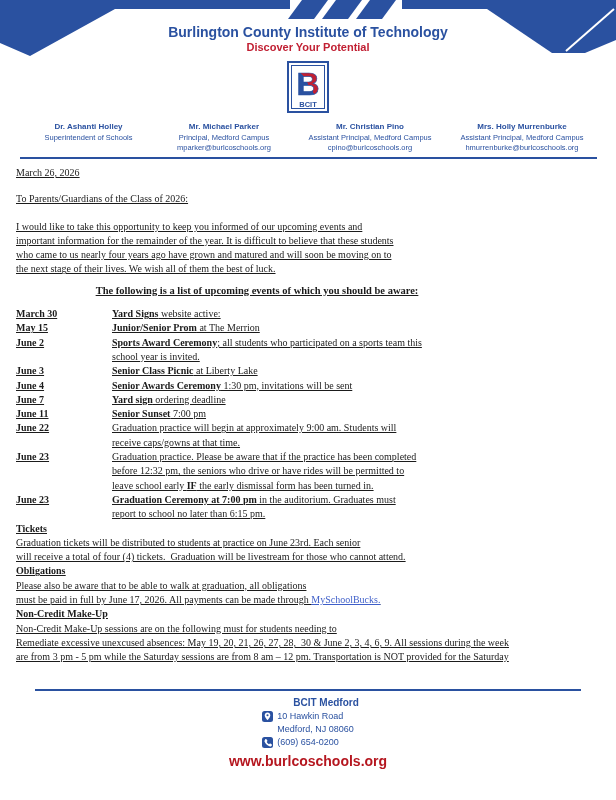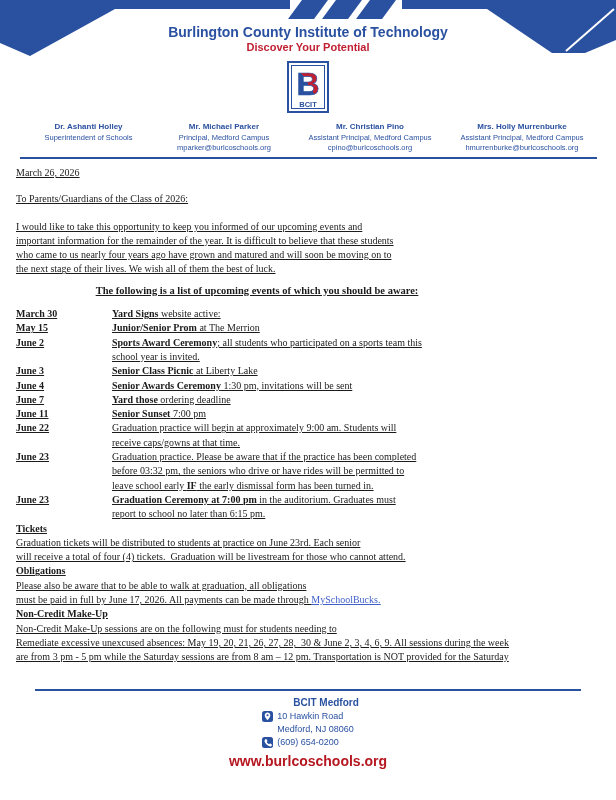"Yard those" span.b { text: those -> sign }
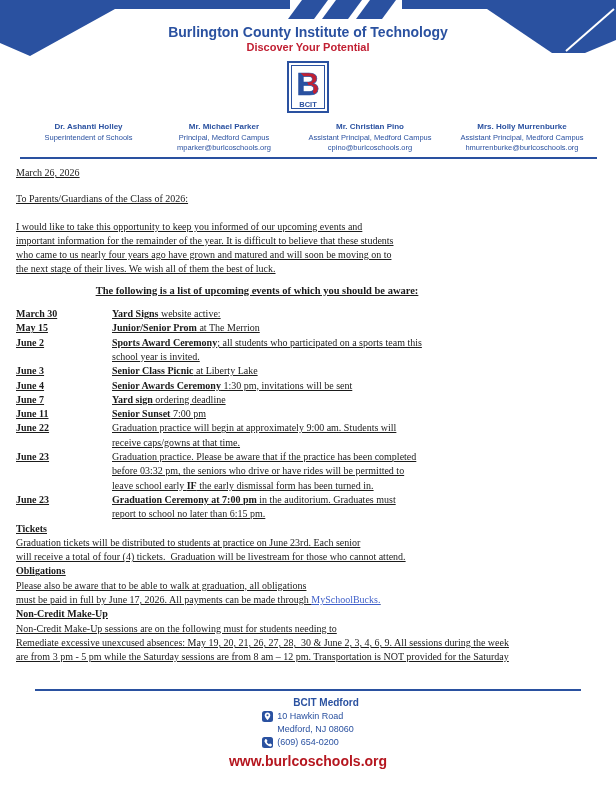"before 03:32 pm, the seniors" span { text: 03:32 -> 12:32 }
